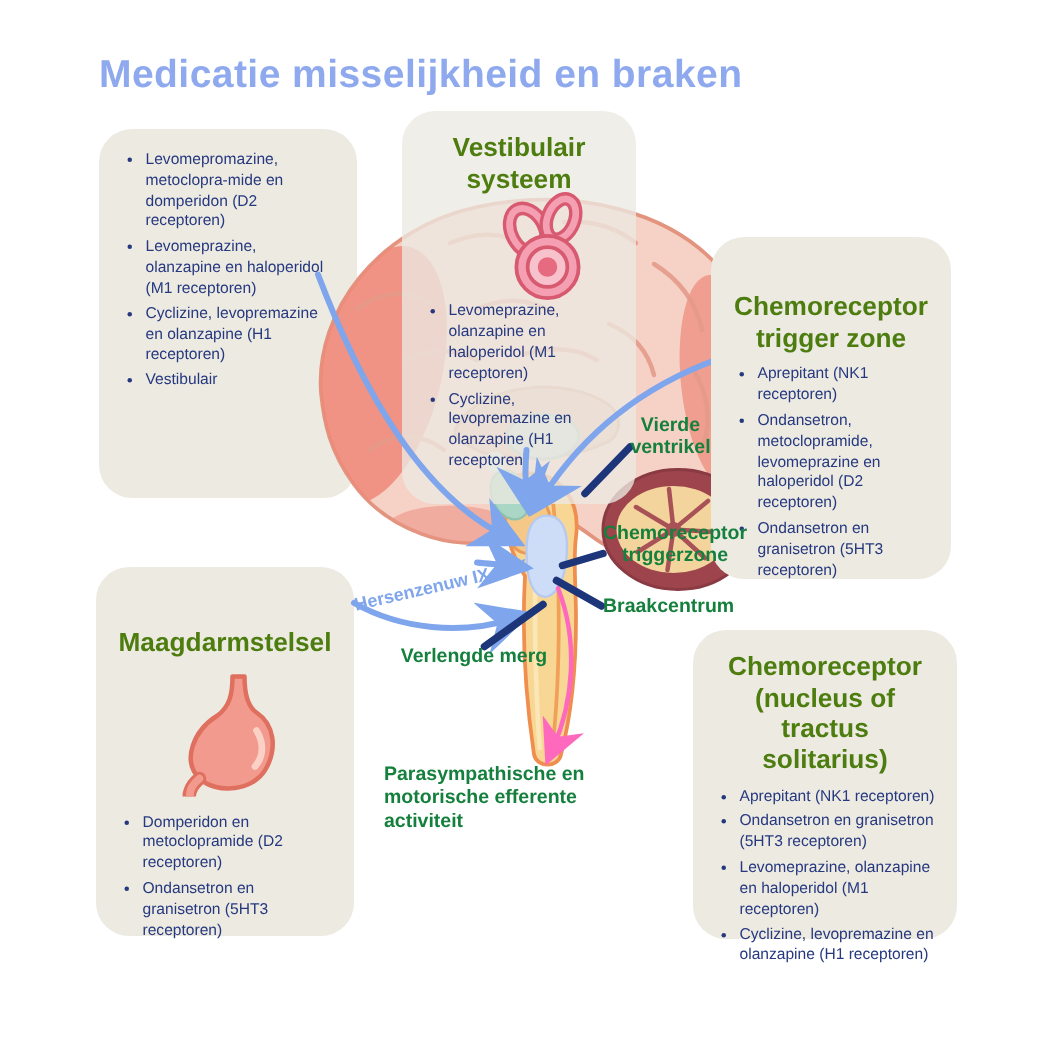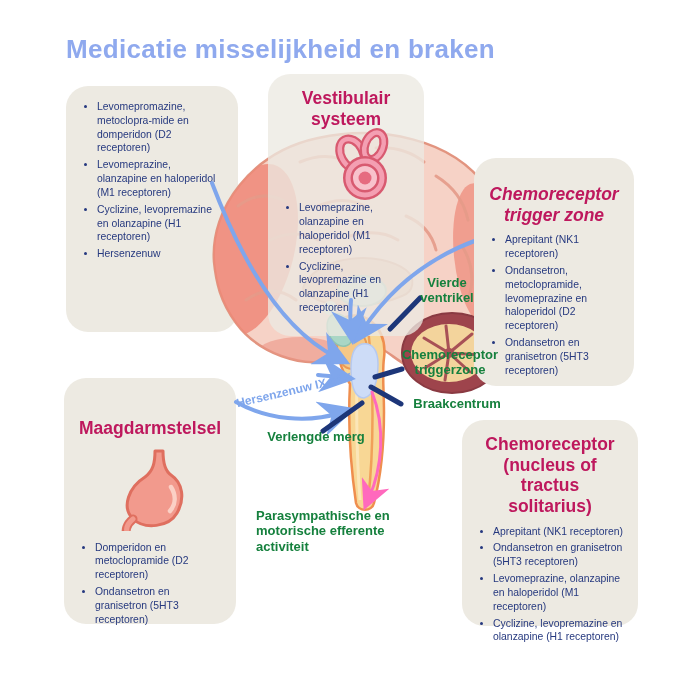"Vestibulair systeem" .info-box h2 { color: #be185d -> #4d7c0f }
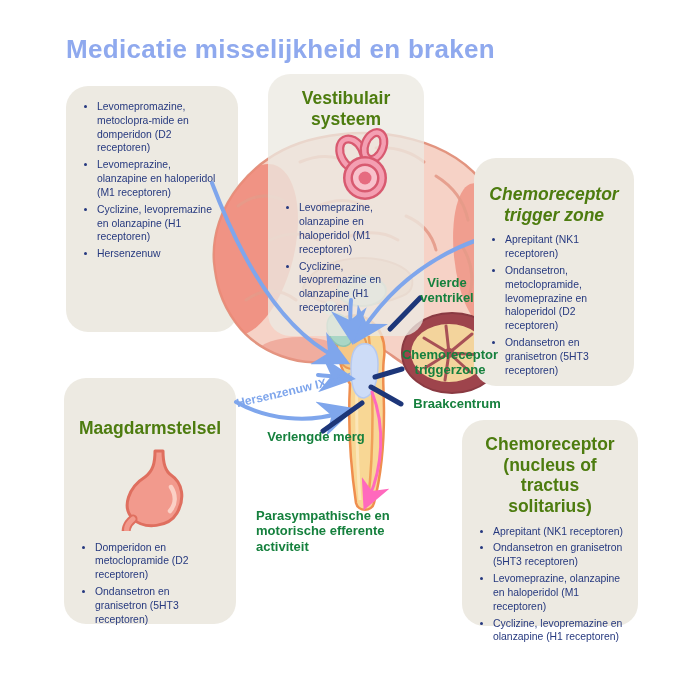"Chemoreceptor trigger zone" #box-chemoreceptor h2 { font-style: italic -> none; margin-top: 12px -> 22px }
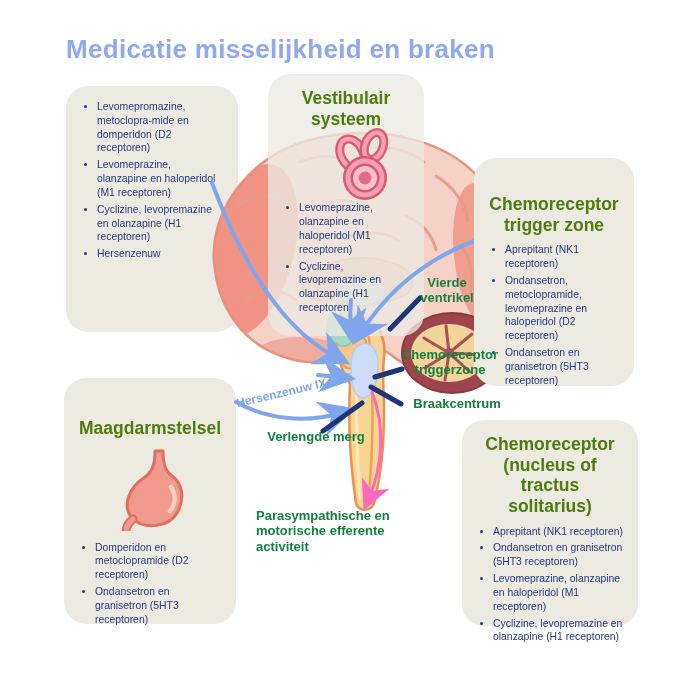"Hersenzenuw" li { text: Hersenzenuw -> Vestibulair }
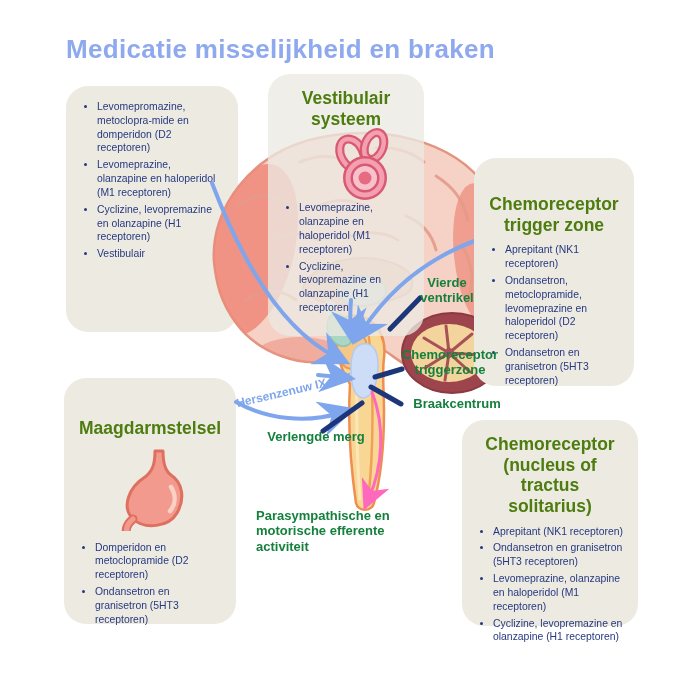"Braakcentrum" #lbl-braak { text-align: center -> none }
